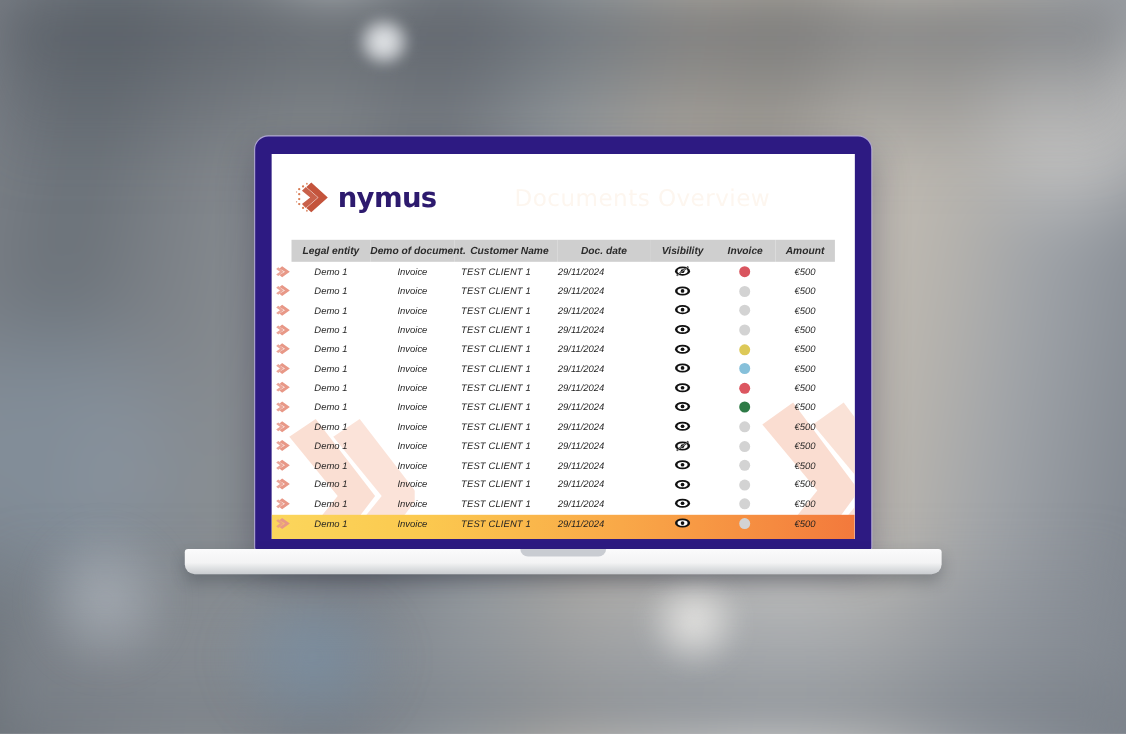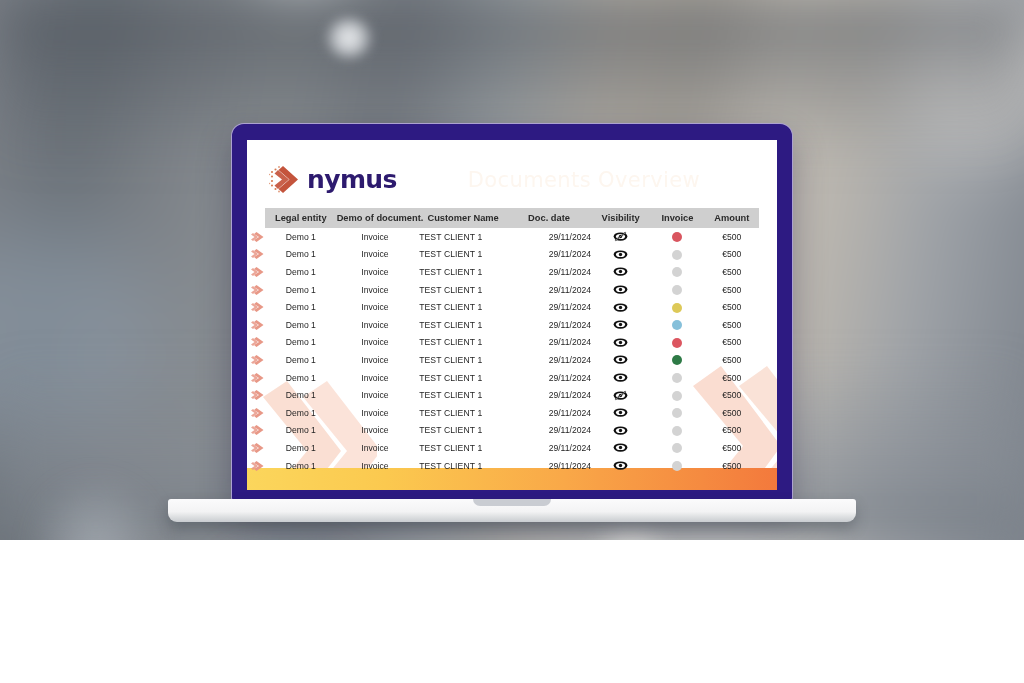"nymus" #scene { height: 540px -> 667px }
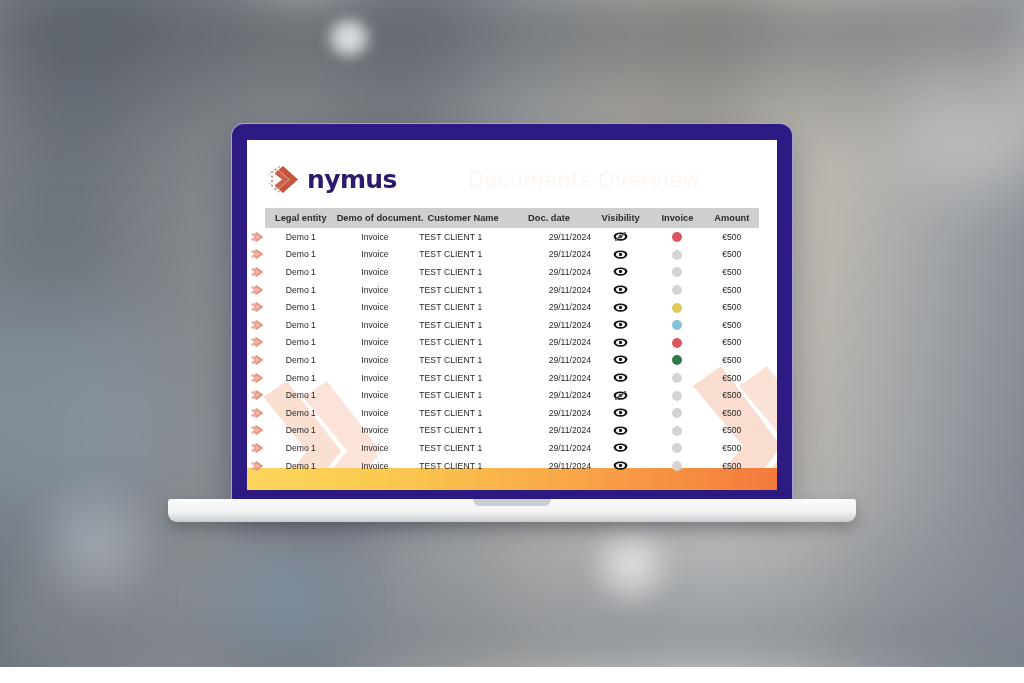"Legal entity" #table-wrap { font-style: none -> italic; margin: 6px 18px 0 18px -> 16px 18px 0 18px }
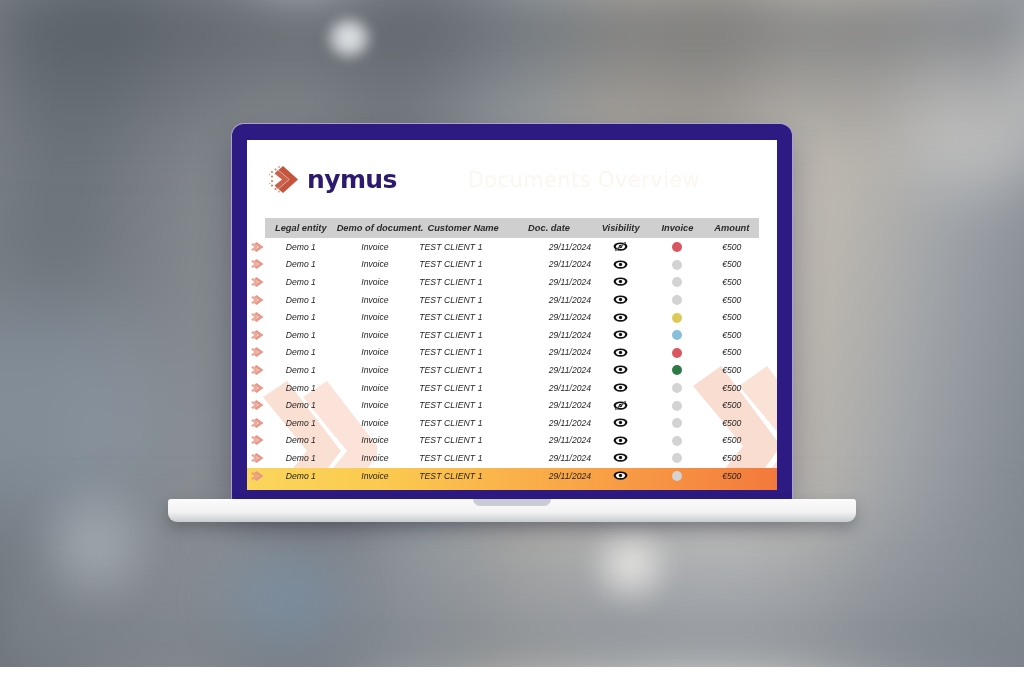"29/11/2024" td.c-date { text-align: right -> left }
